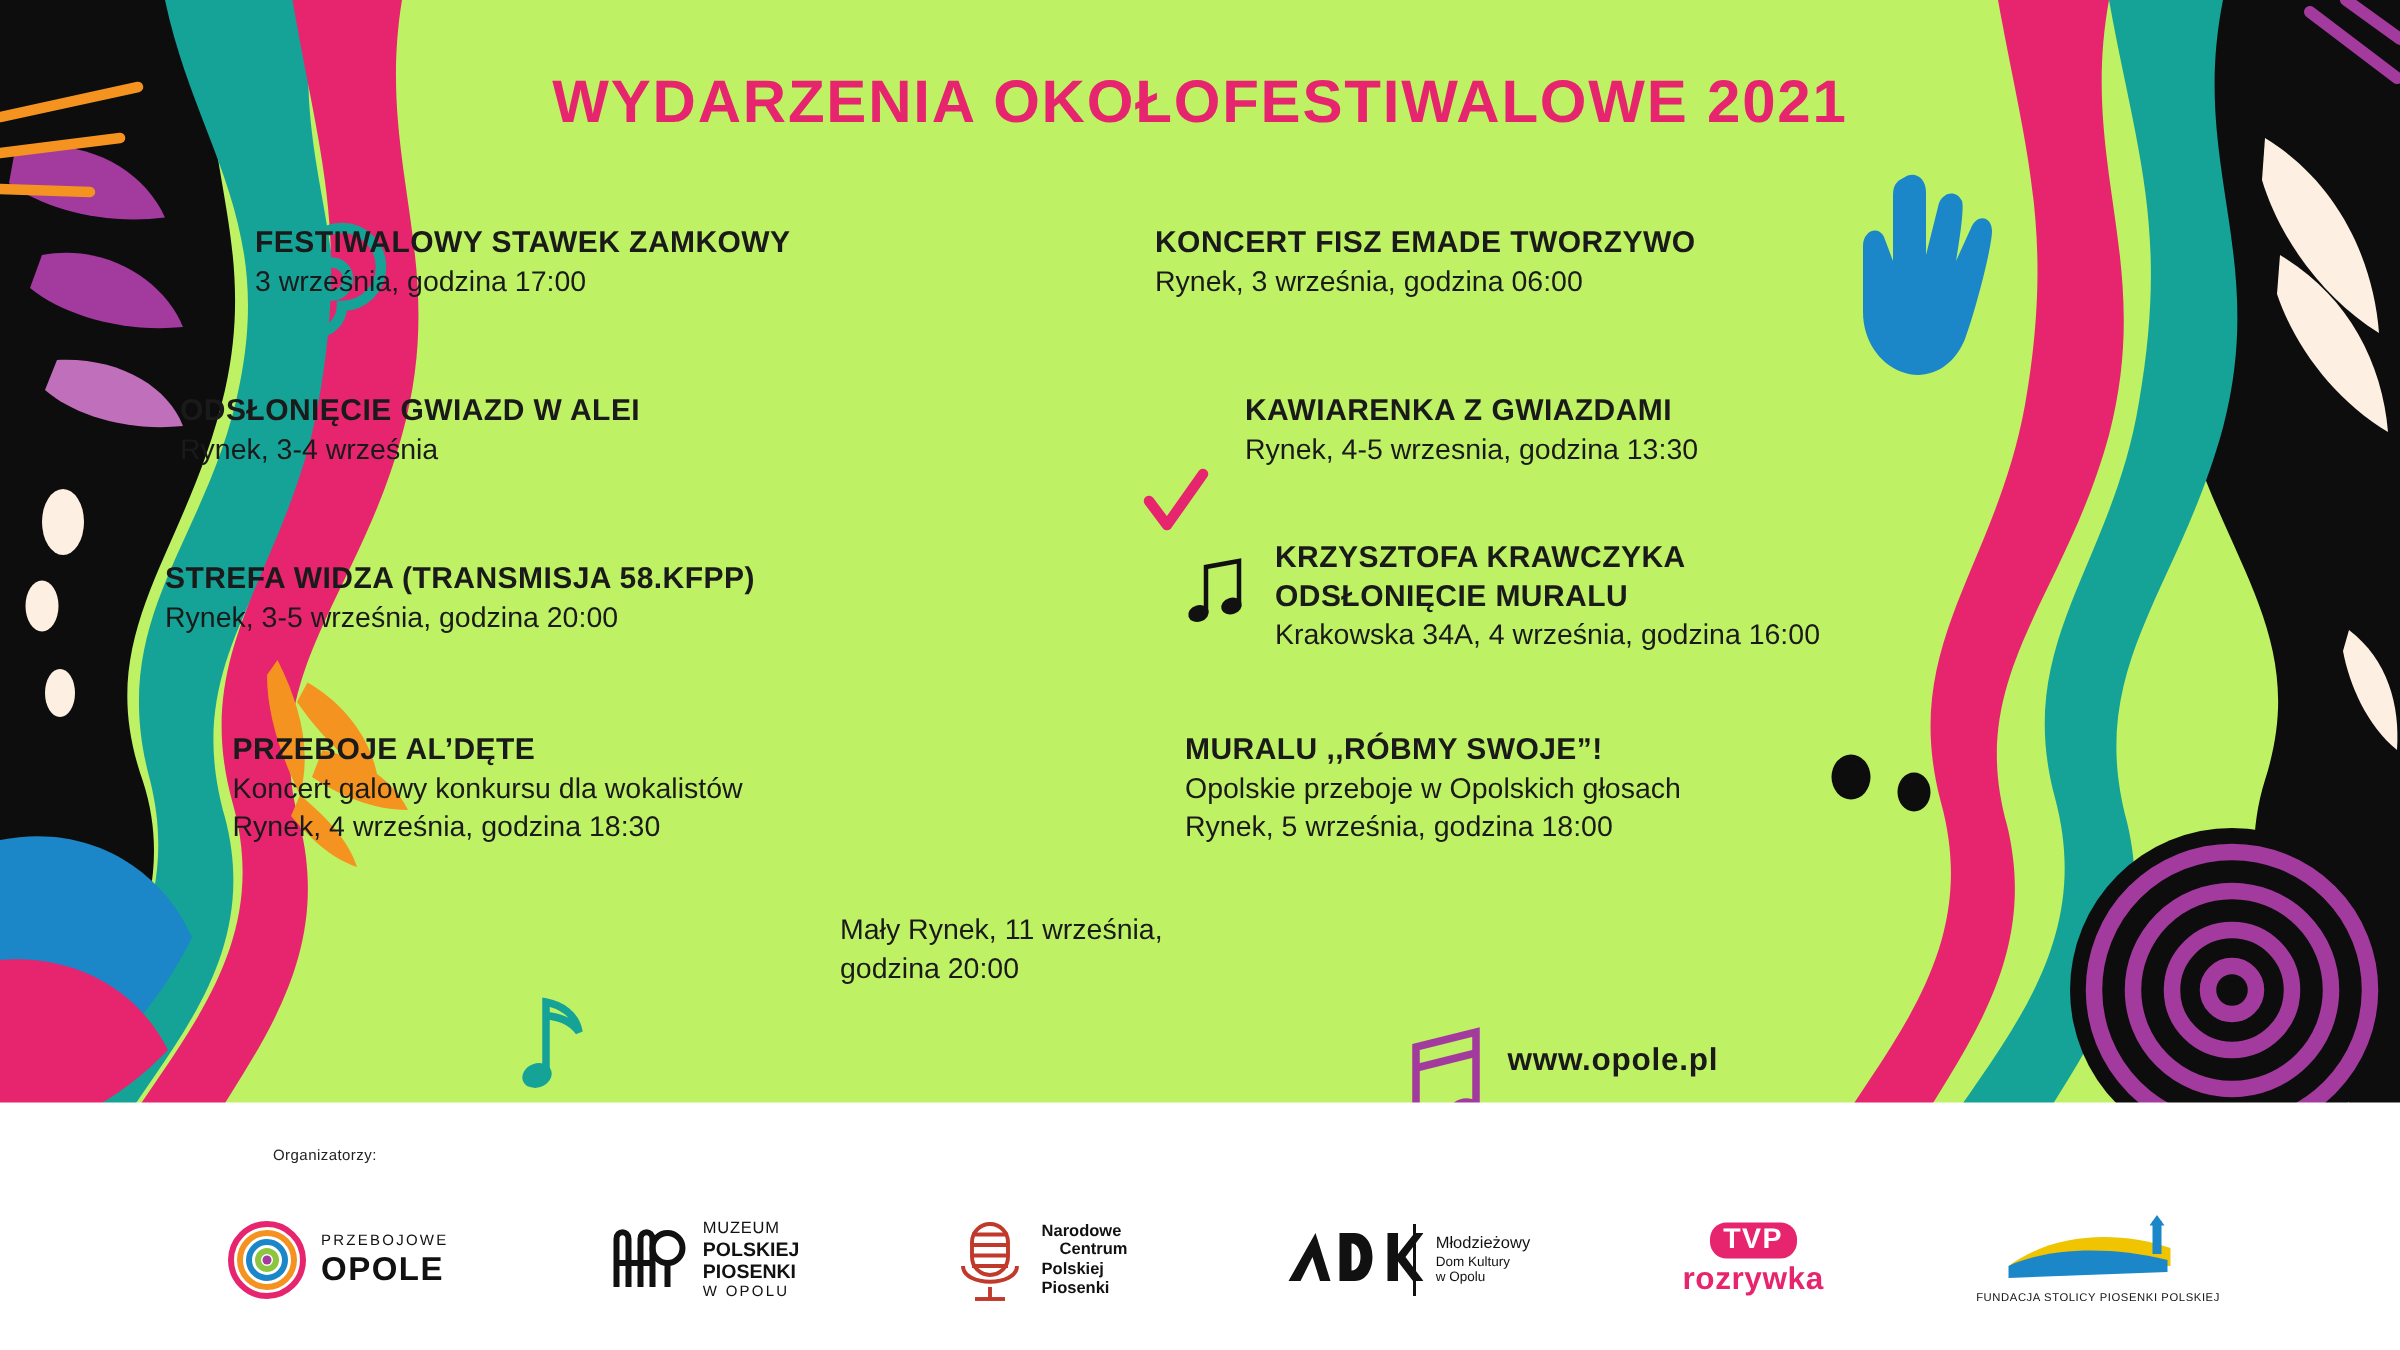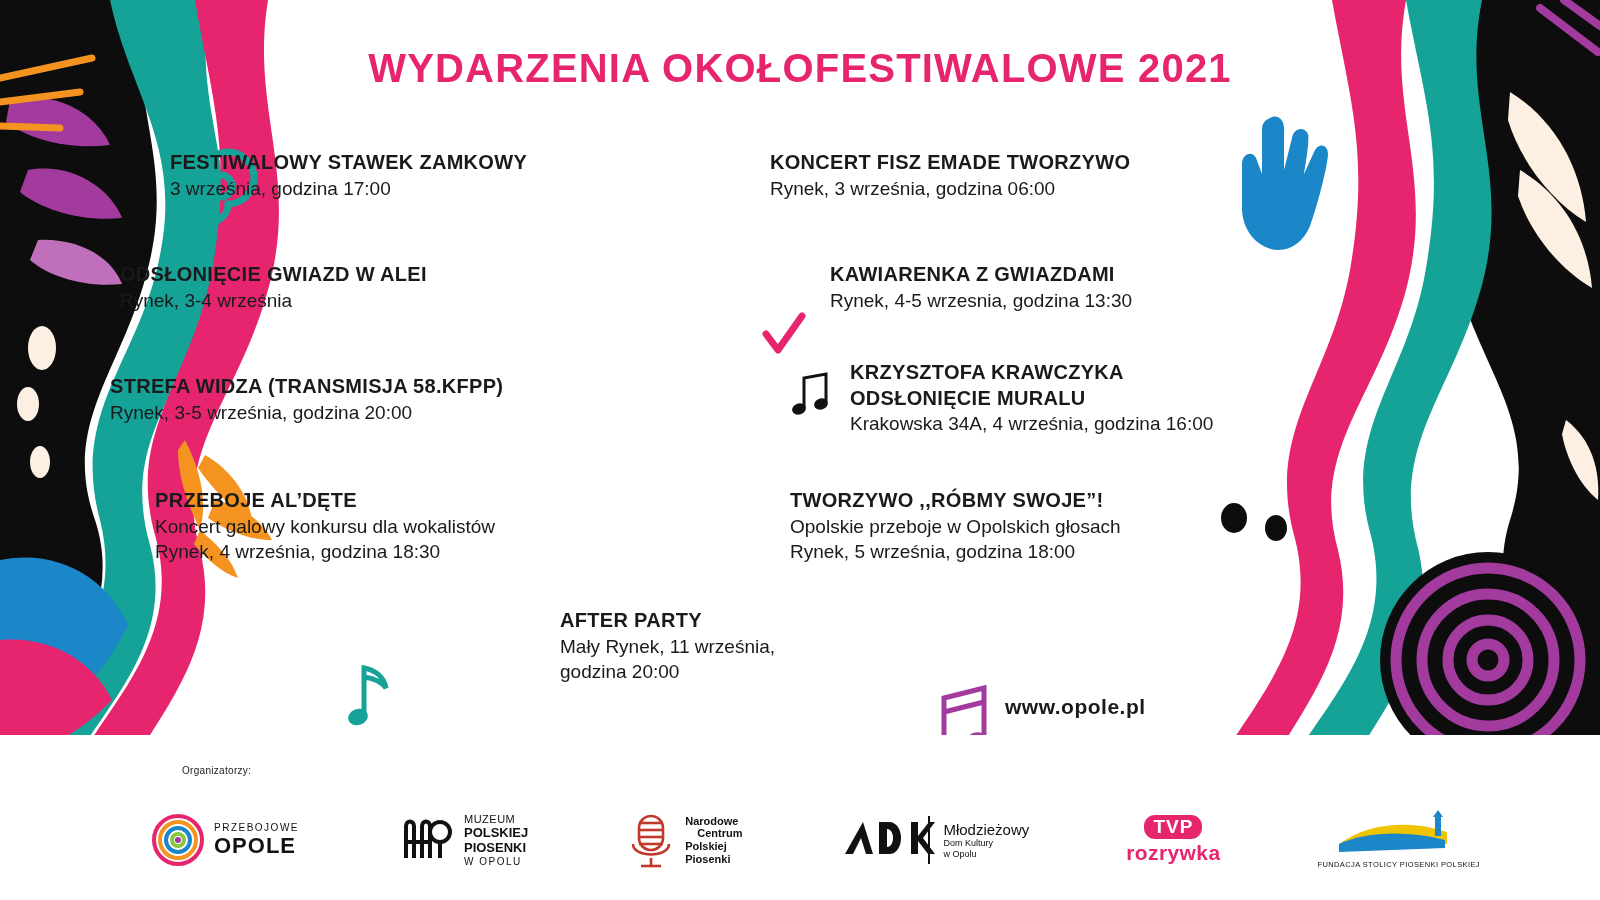"WYDARZENIA OKOŁOFESTIWALOWE 2021" #poster { background: #ffffff -> #bef264 }
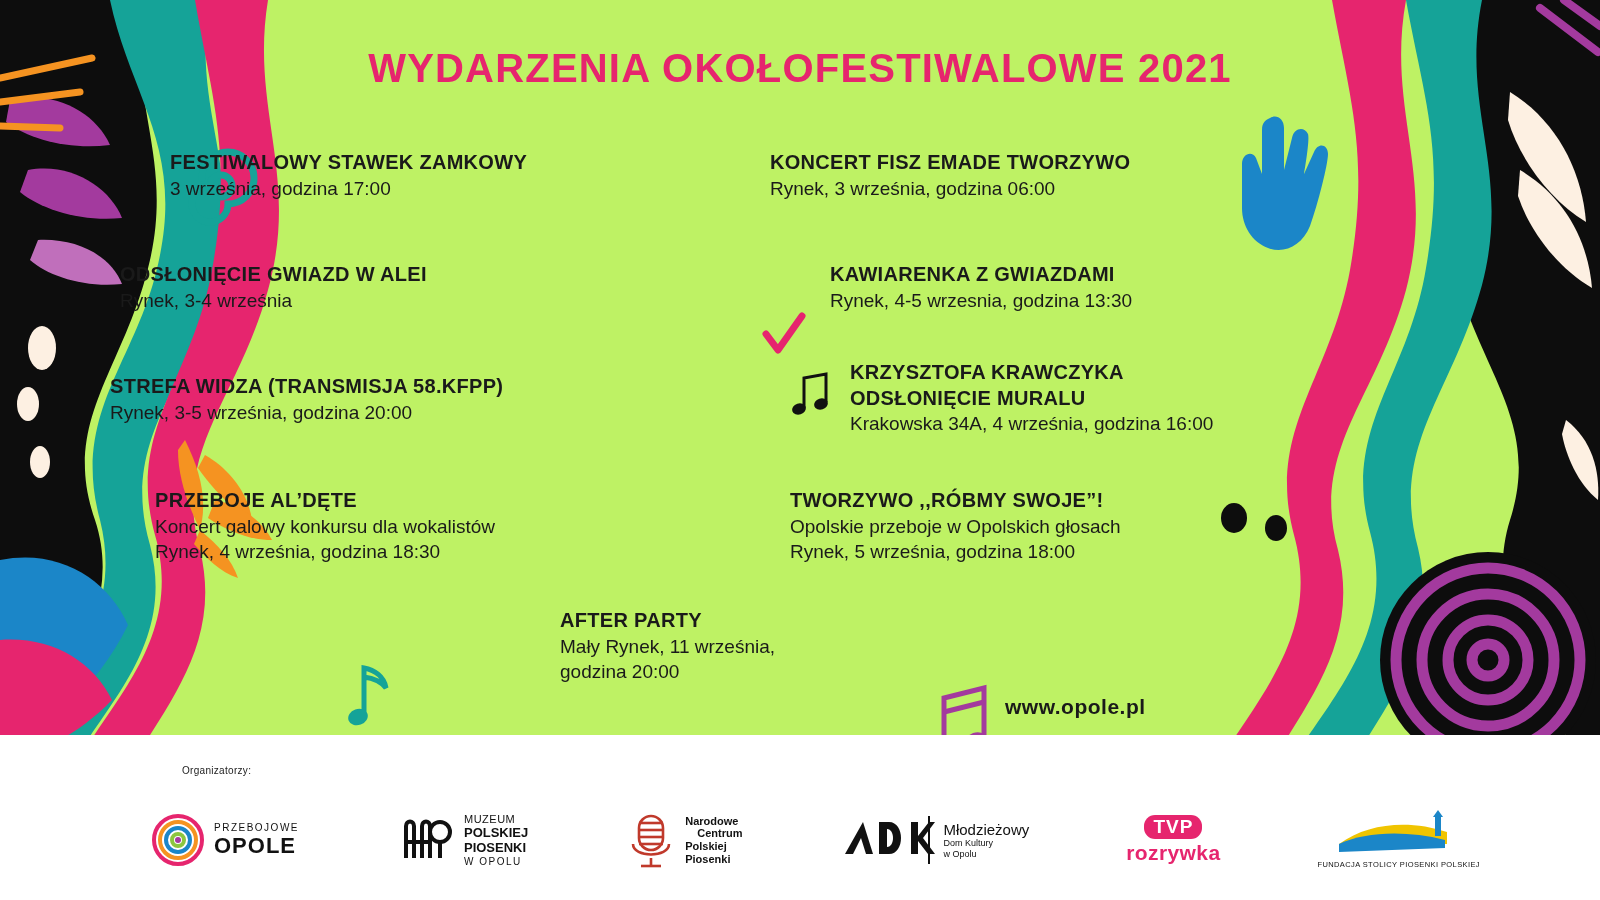"TWORZYWO ,,RÓBMY SWOJE”!" div.name { text: TWORZYWO -> MURALU }
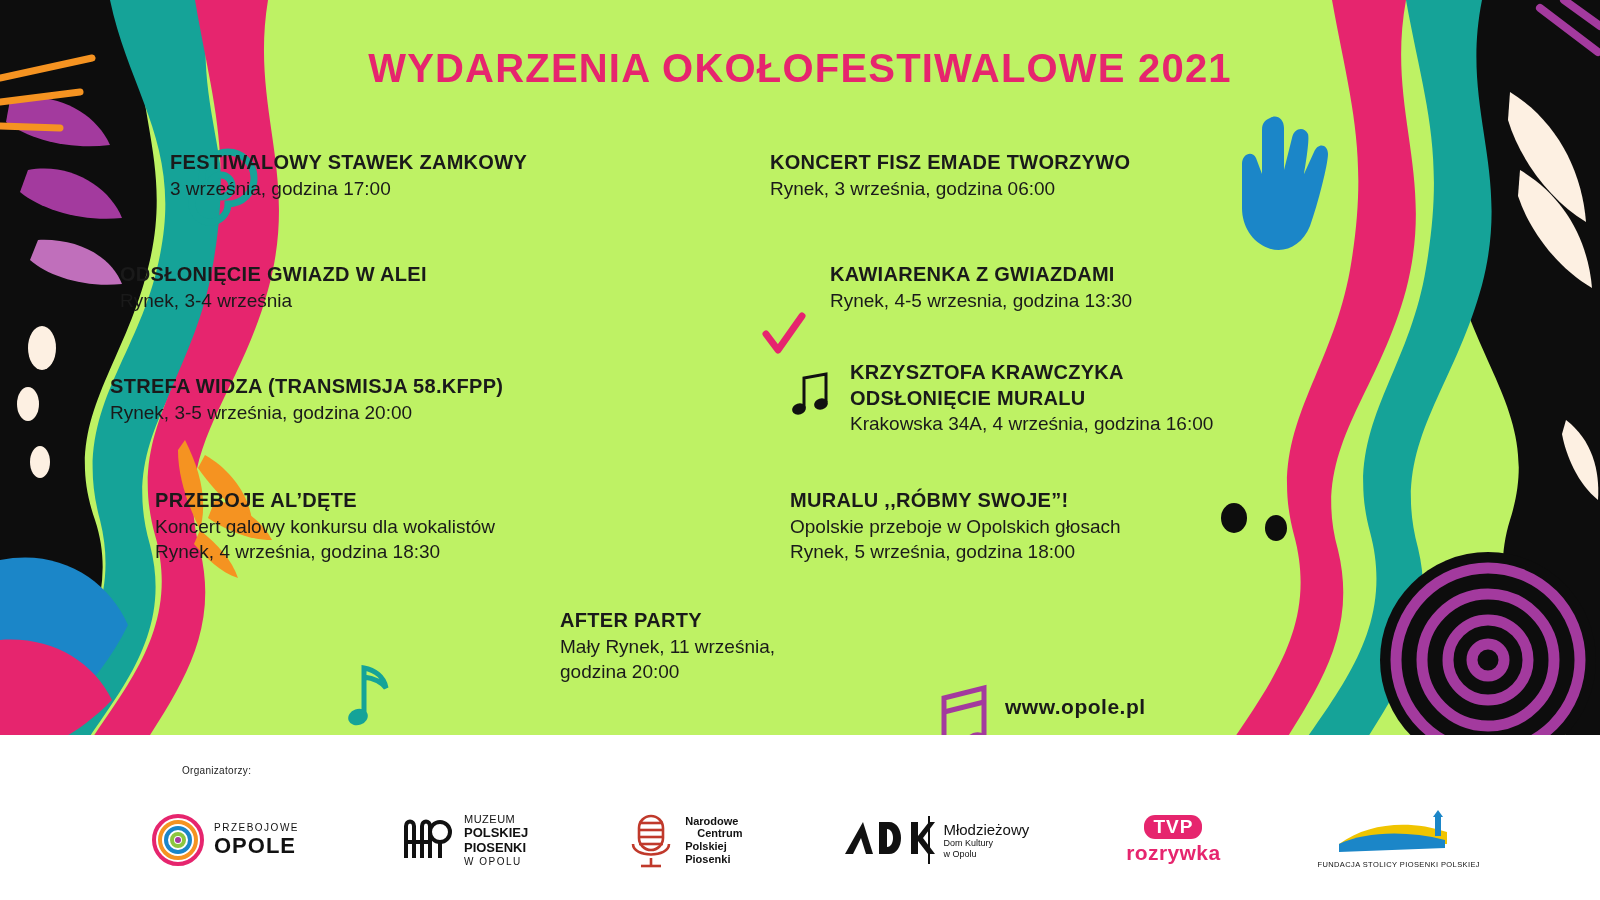"AFTER PARTY" div.name { html: <div>AFTER PARTY</div> -> none }
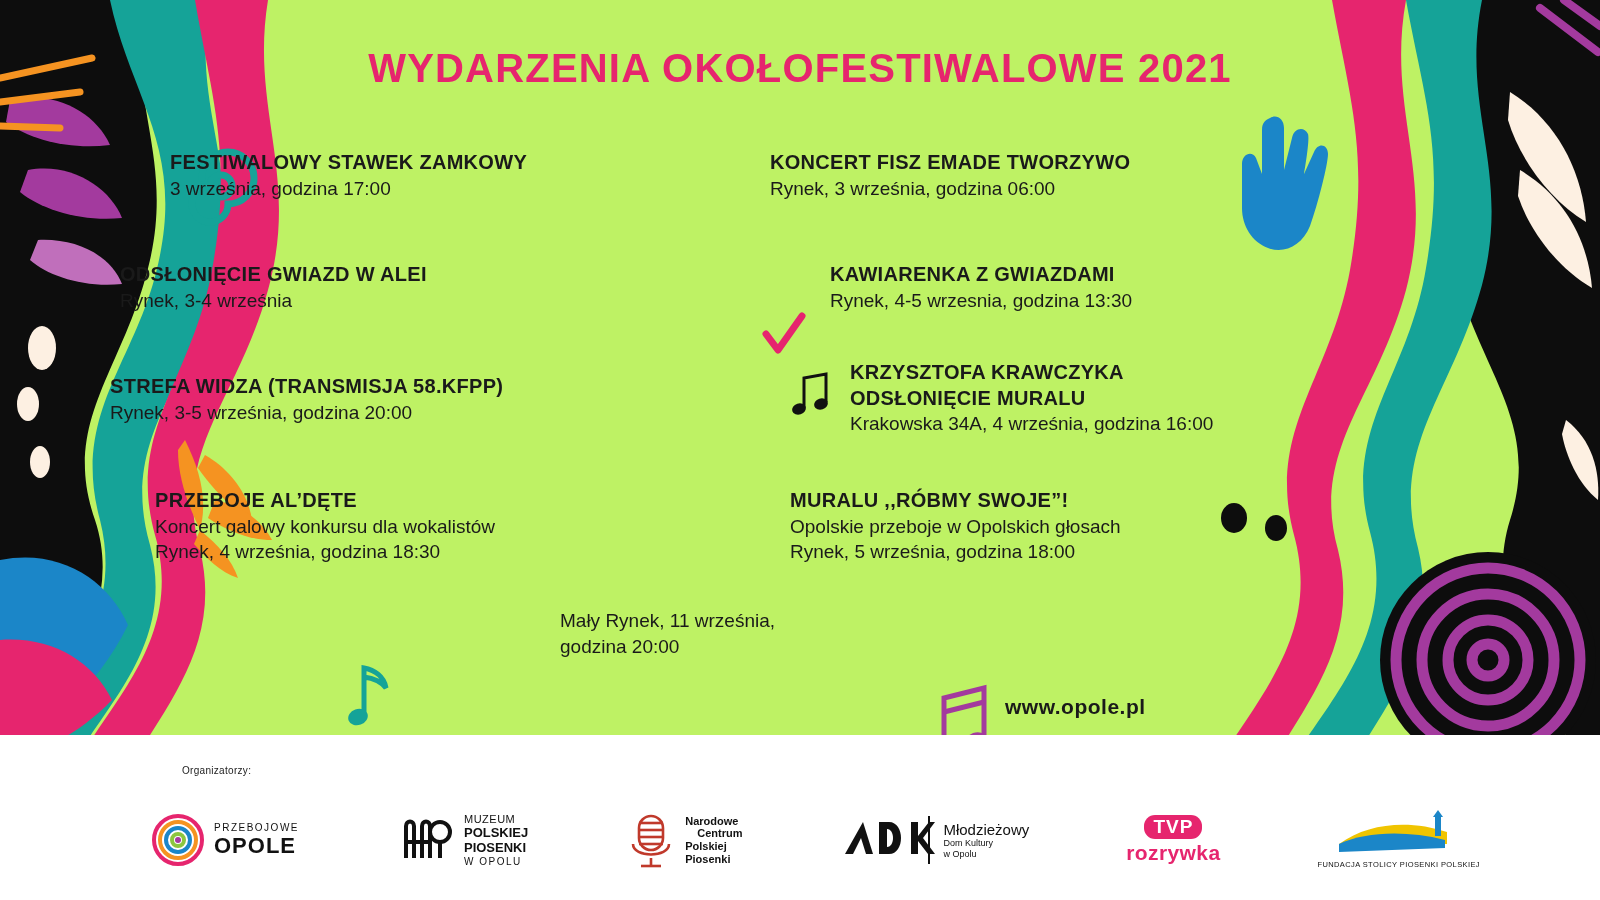"Młodzieżowy" div { font-size: 15px -> 11px }
